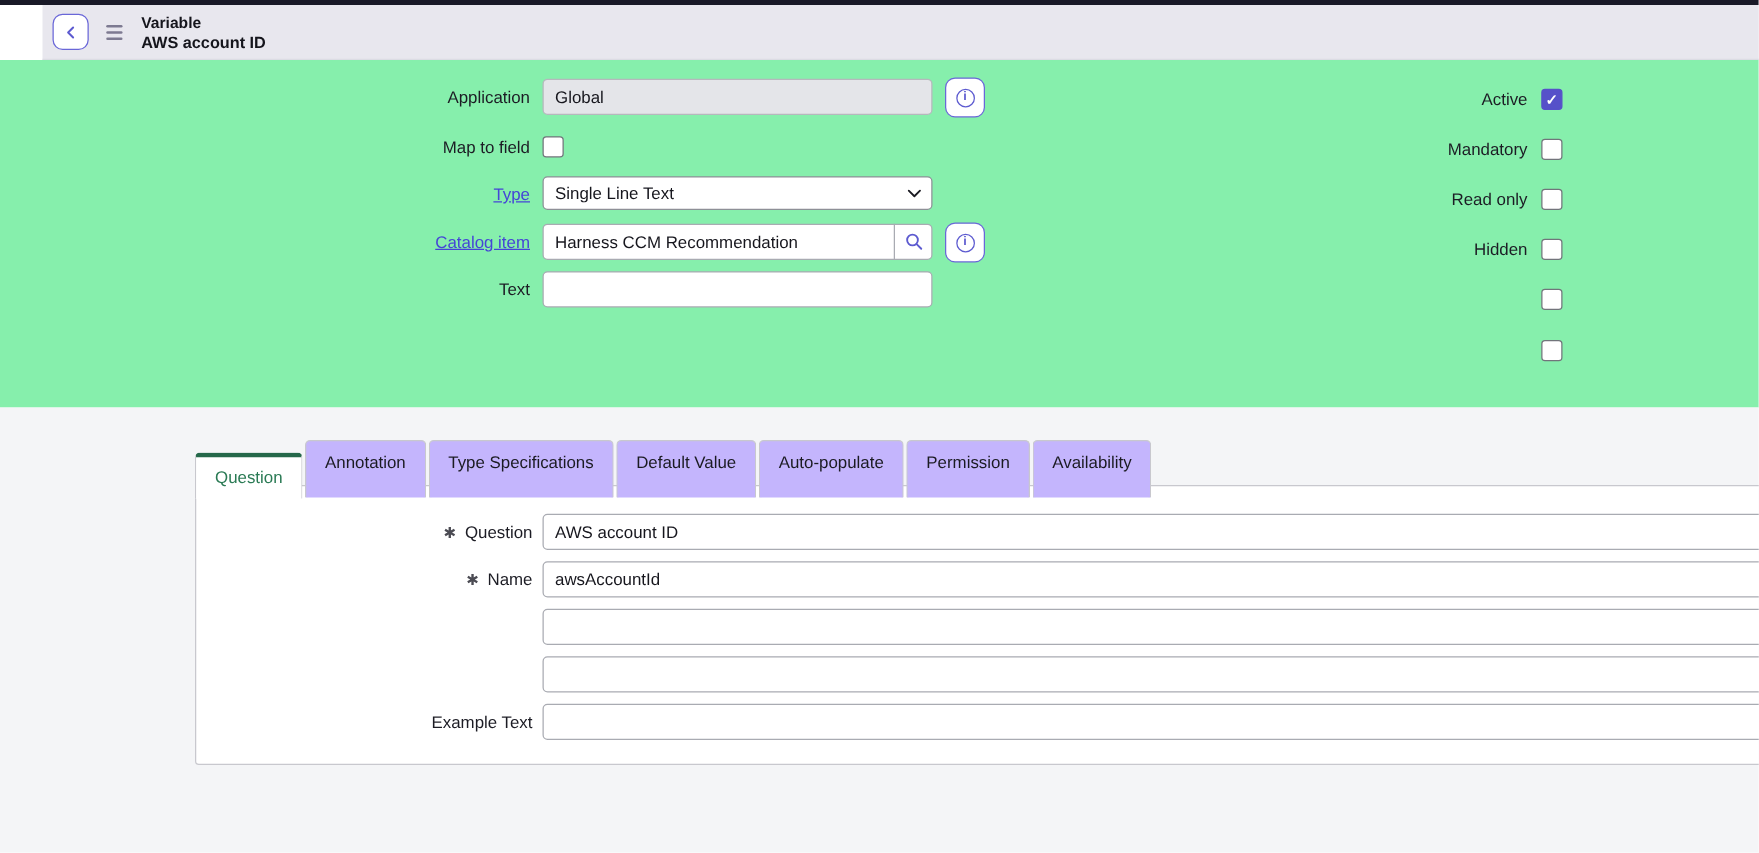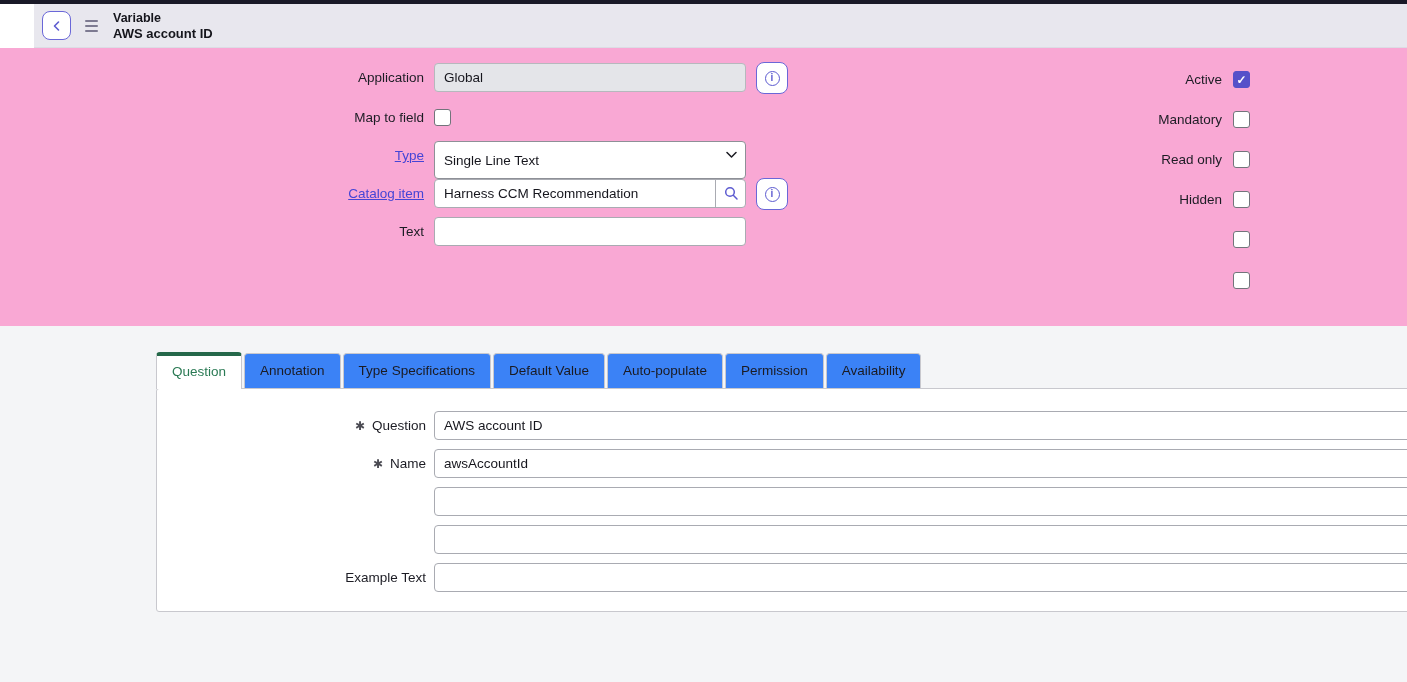"Application" .form-section { background: #f9a8d4 -> #86efac }
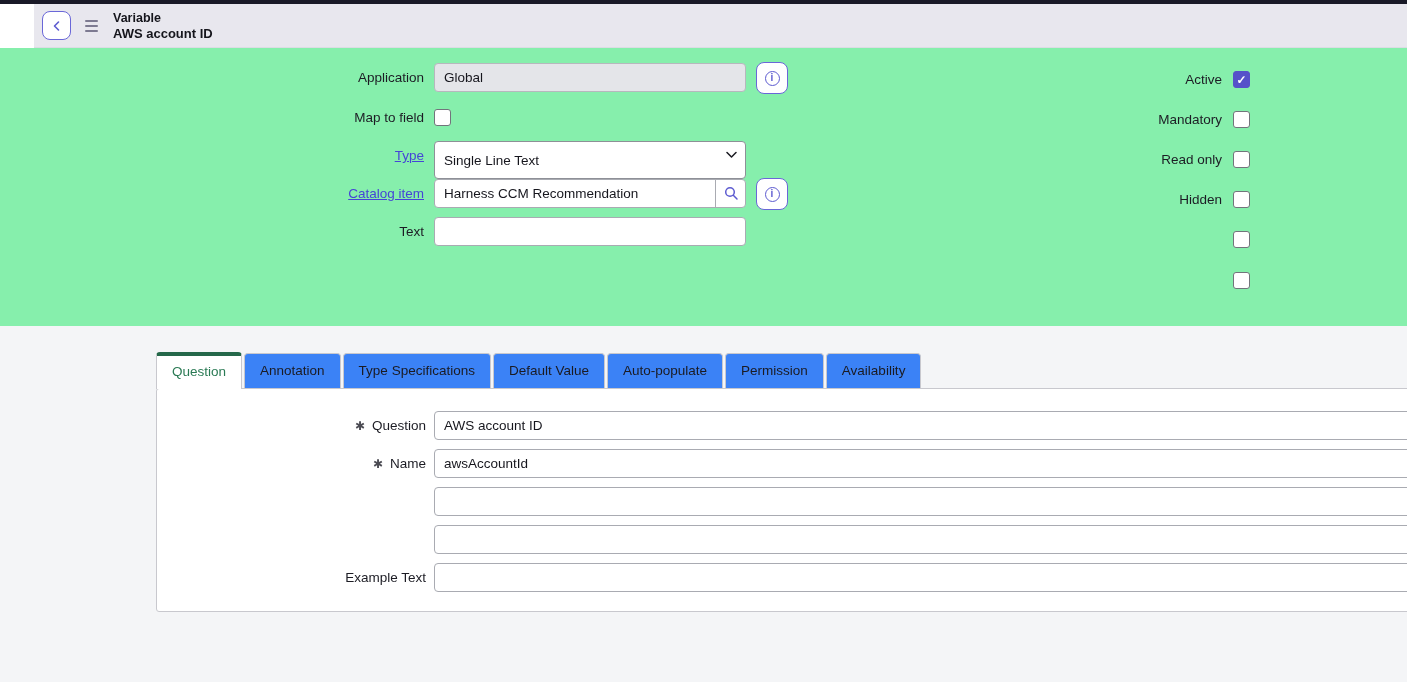"Single Line Text" .select-wrap { height: 38px -> 27px }
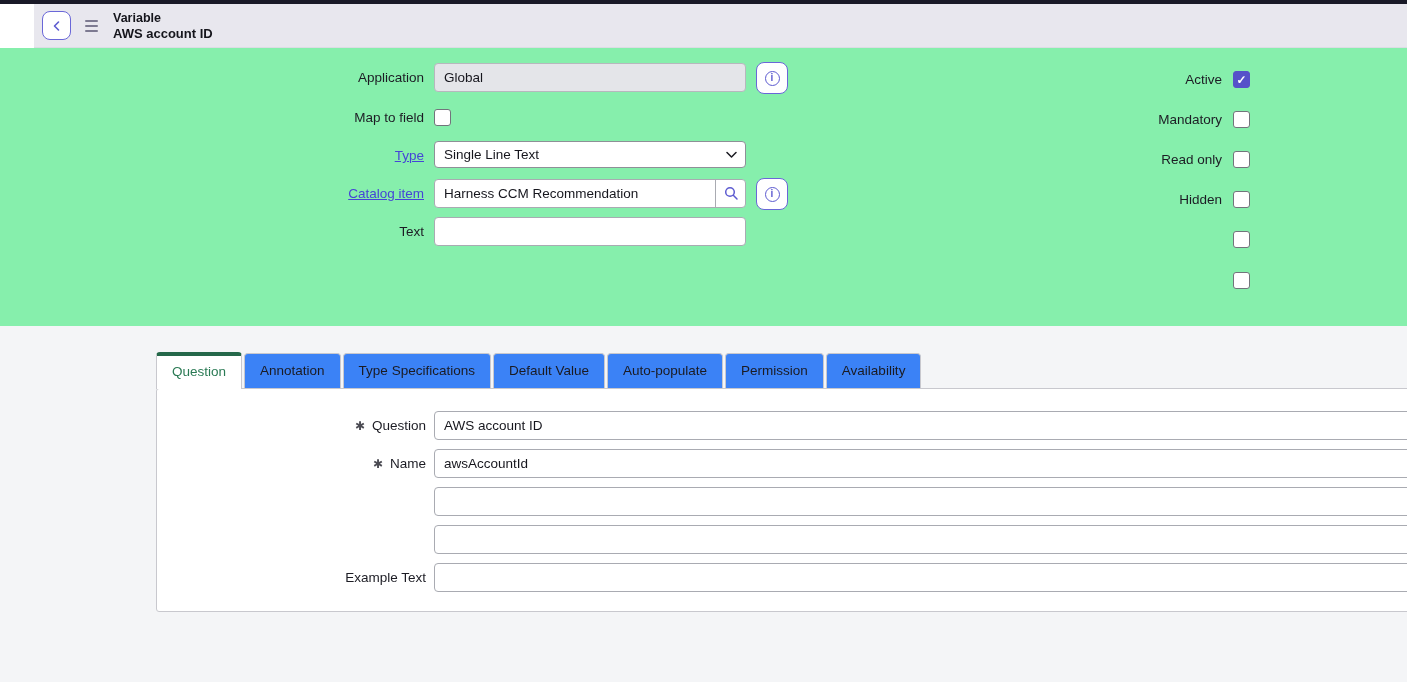"Annotation" .tab { background: #3b82f6 -> #c4b5fd; height: 35px -> 46px }
